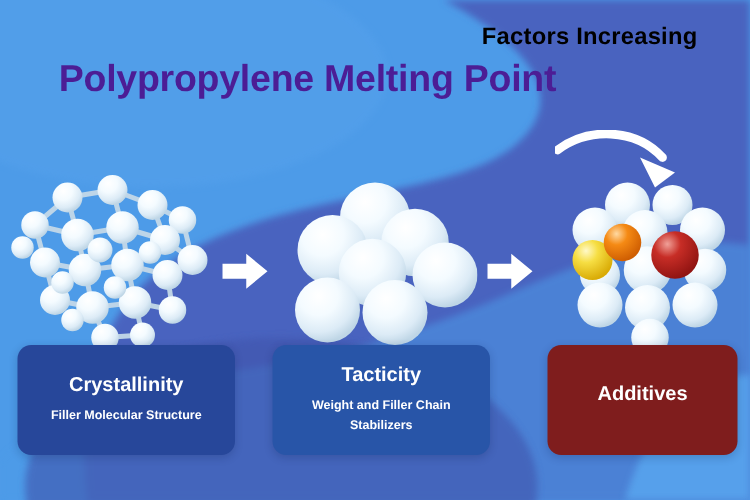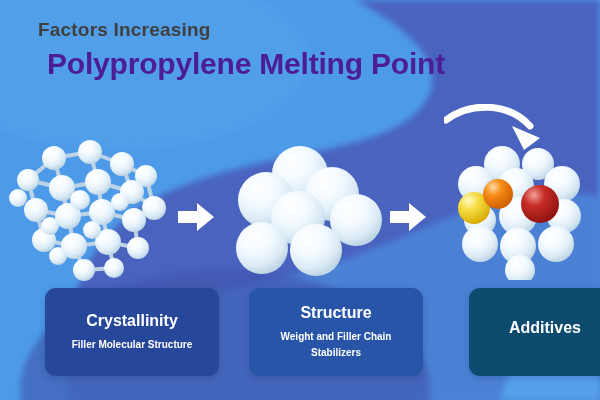"Factors Increasing" .kicker { color: #404040 -> #000000; text-align: none -> right }
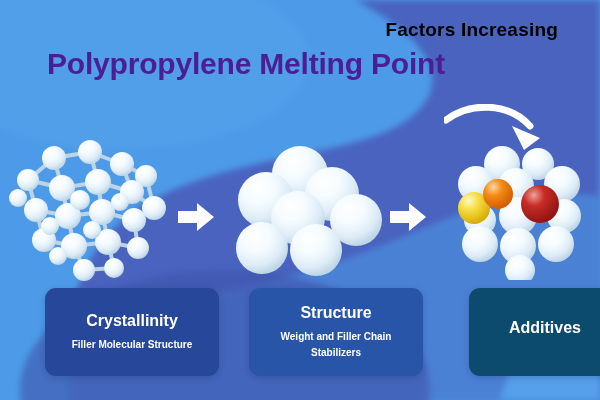"Crystallinity" .card { margin-left: 31px -> none; top: 288px -> 276px }
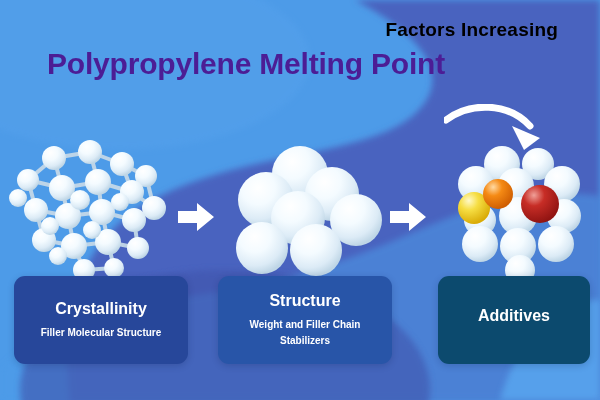"Structure" div.card-title { text: Structure -> Tacticity }
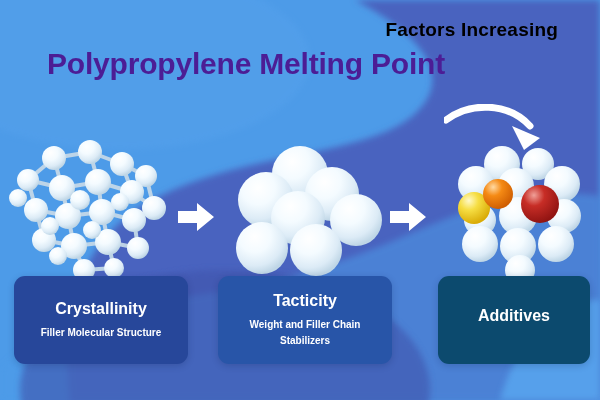"Additives" #card-additives { background: #0c4a6e -> #7f1d1d }
